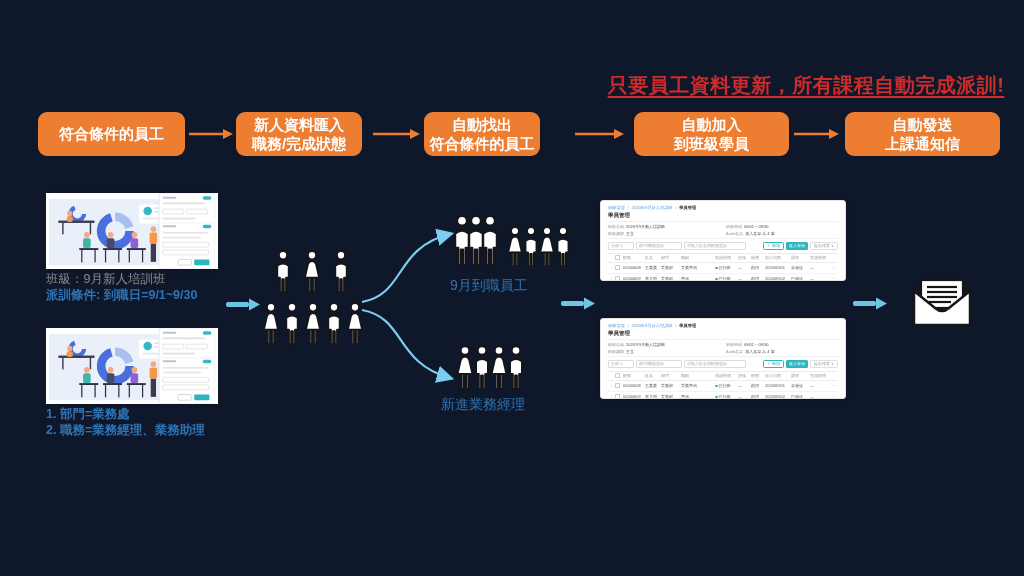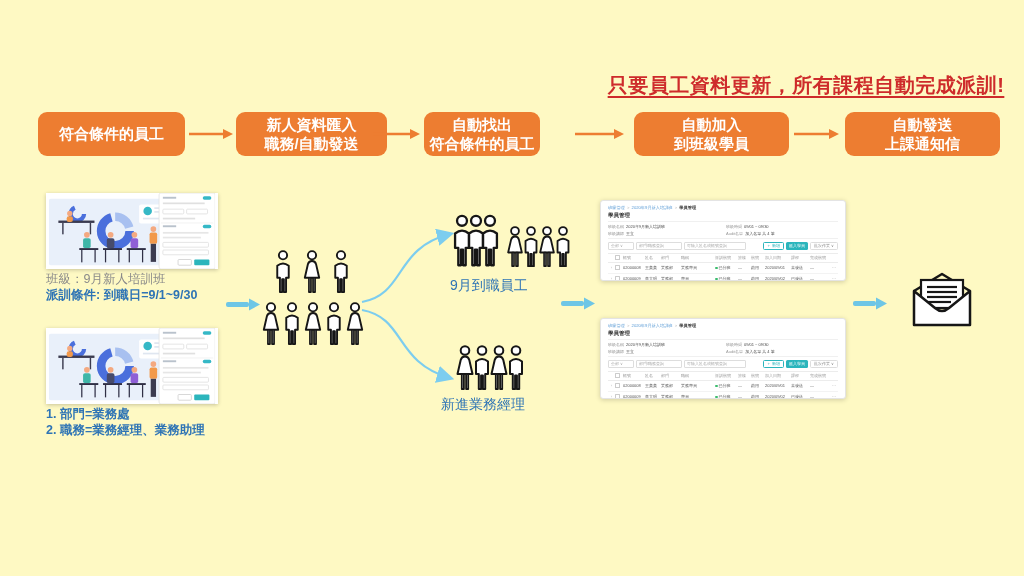"只要員工資料更新，所有課程自動完成派訓!" .slide { background: #fef9c3 -> #0f172a }
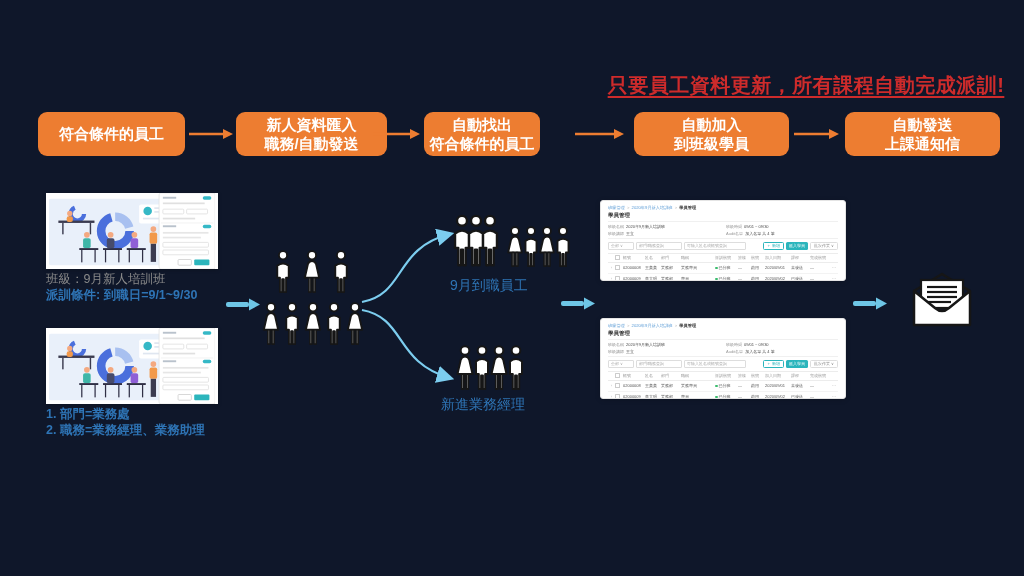"新人資料匯入" .fb2 { width: 151px -> 126px }
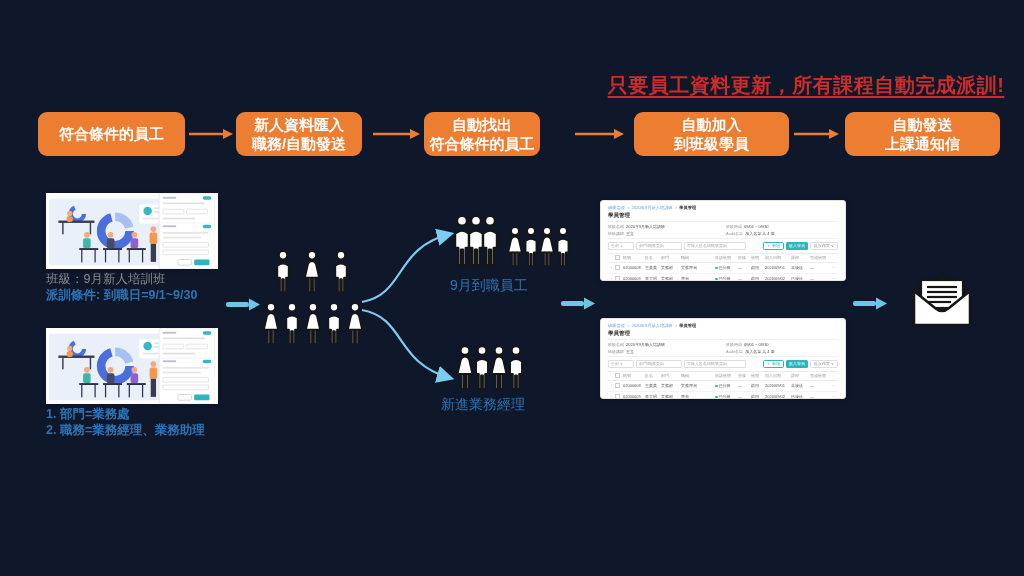"職務/自動發送" span { text: /自動發送 -> /完成狀態 }
